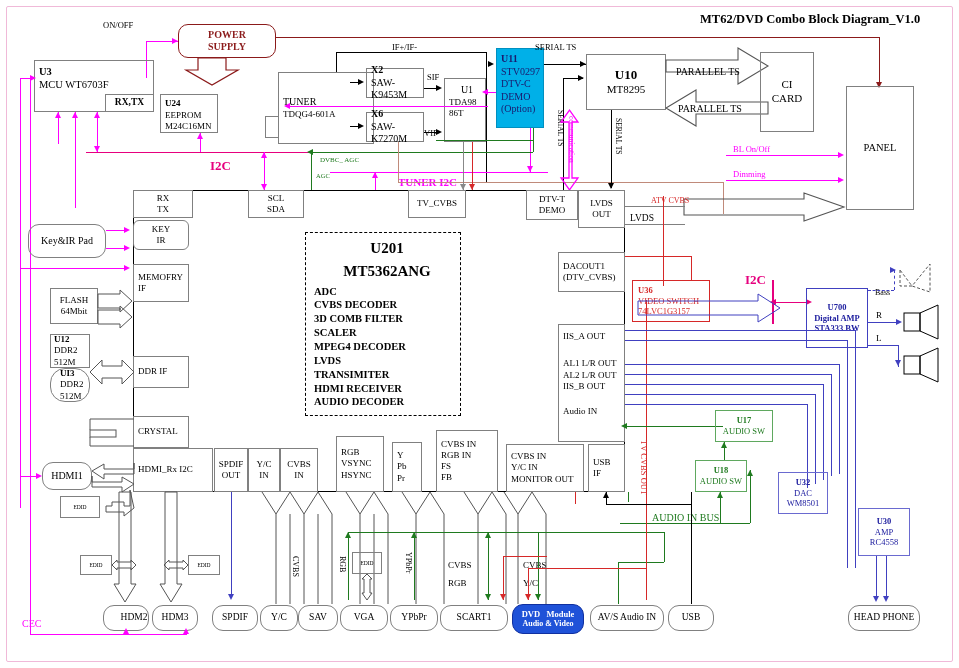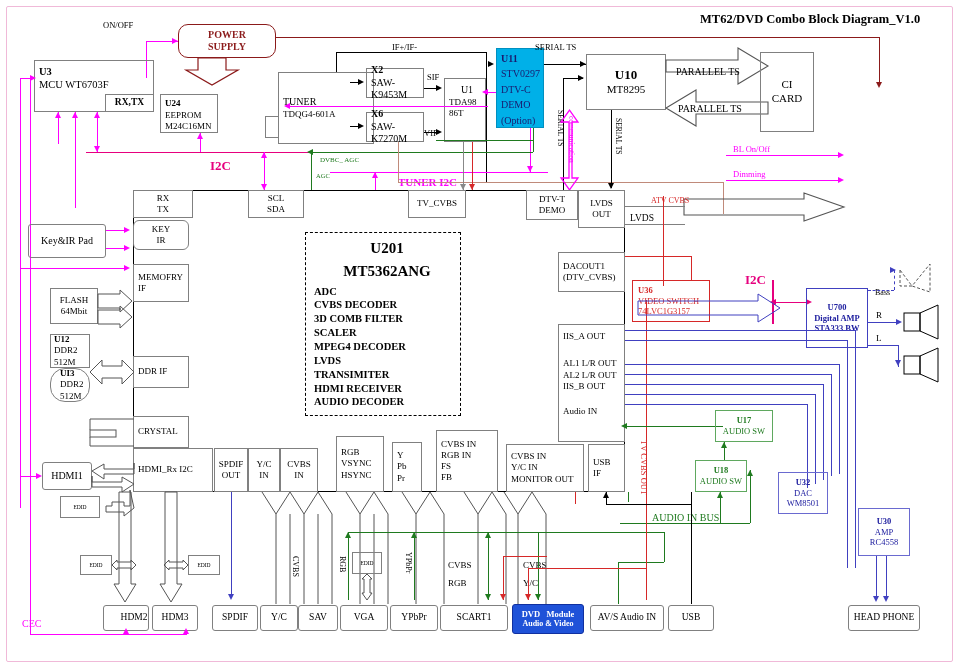"U11" div.box { justify-content: space-between -> flex-start }
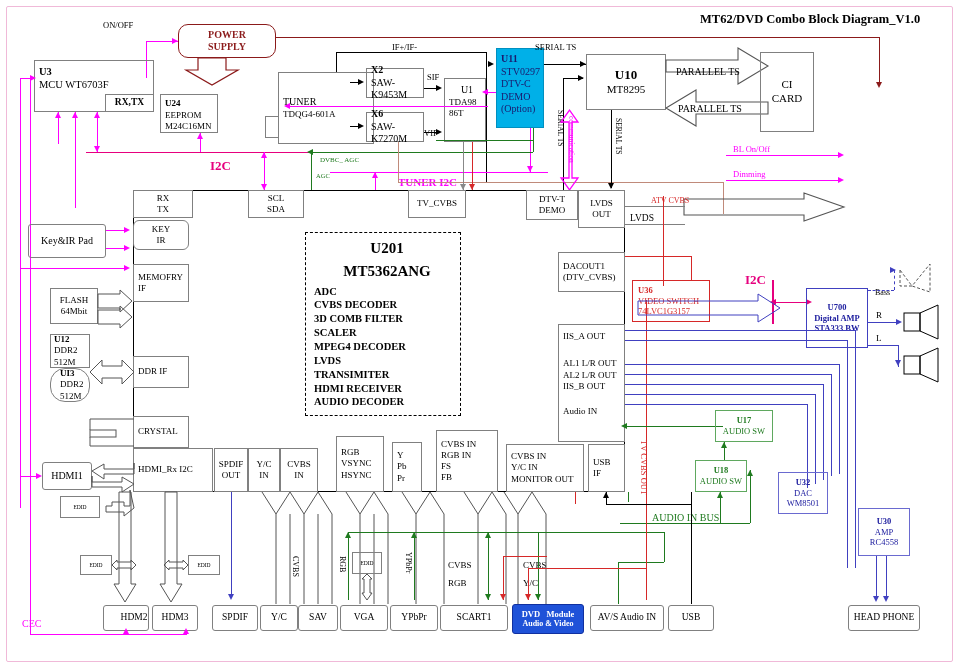"PANEL" div.box { html: none -> <div> <div>PANEL</div> </div> }
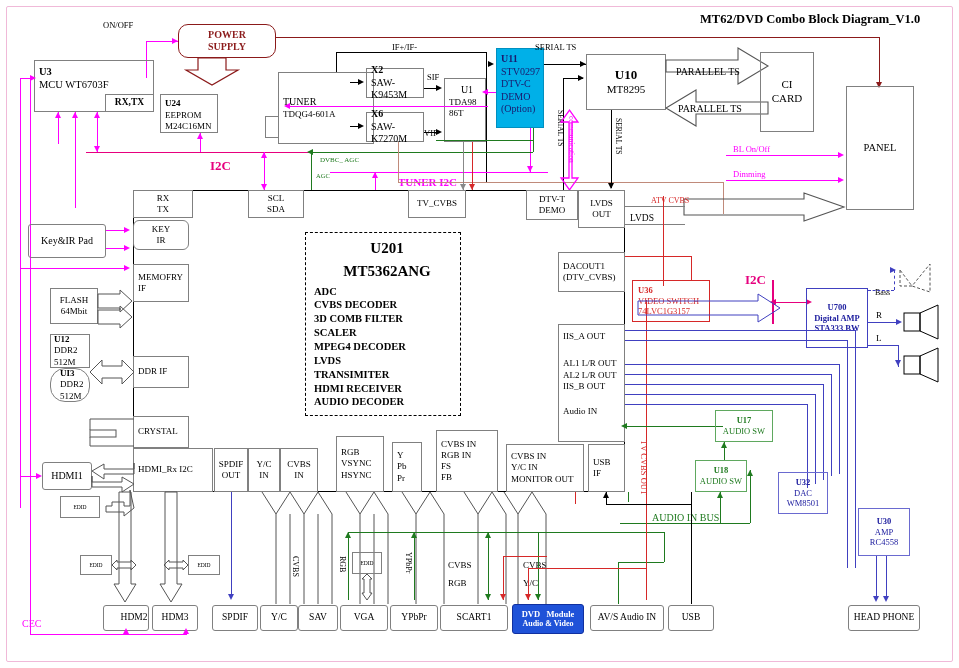"Key&IR Pad" .rnd { border-radius: 3px -> 11px }
